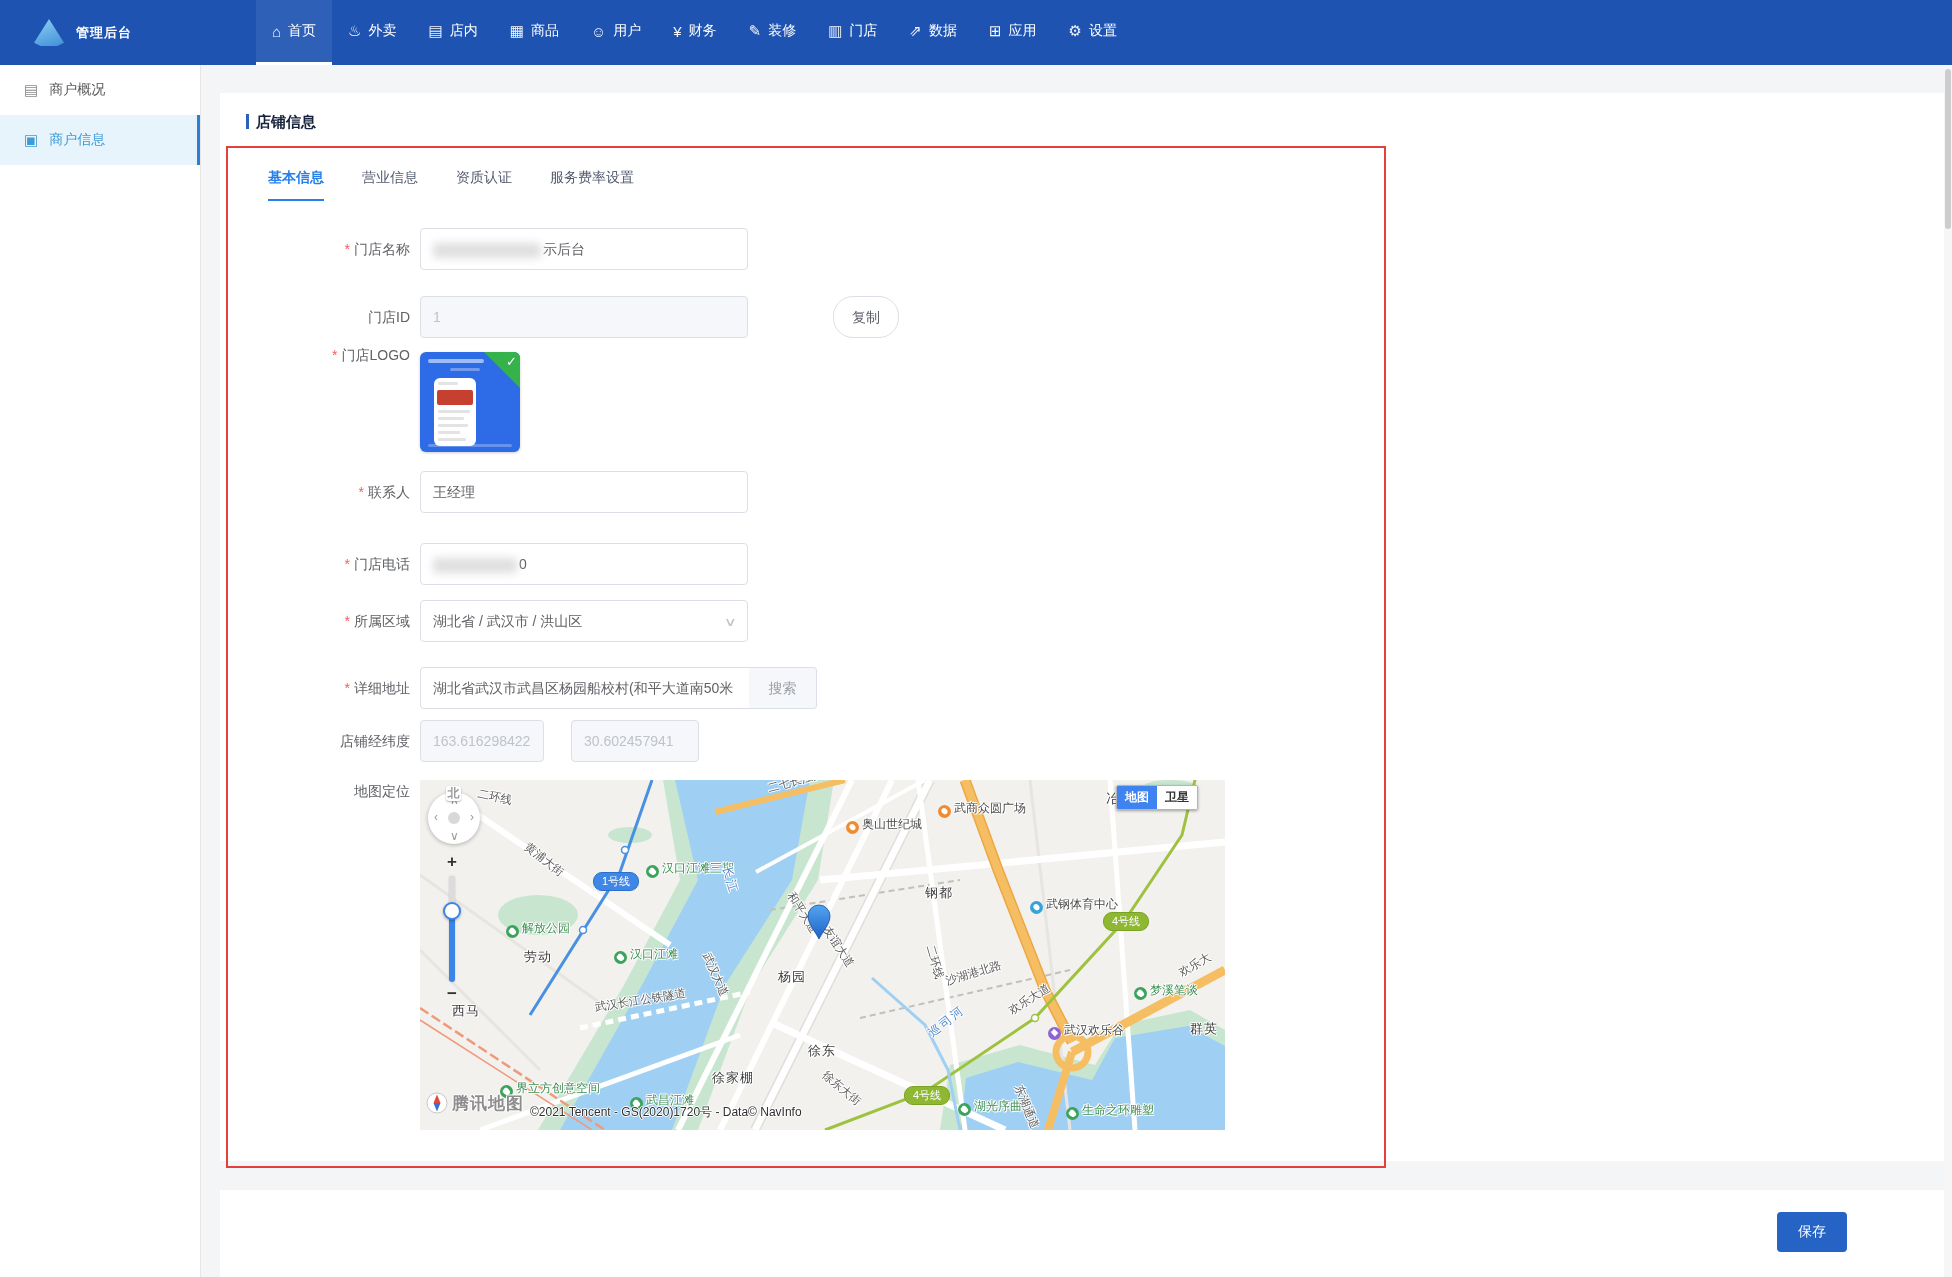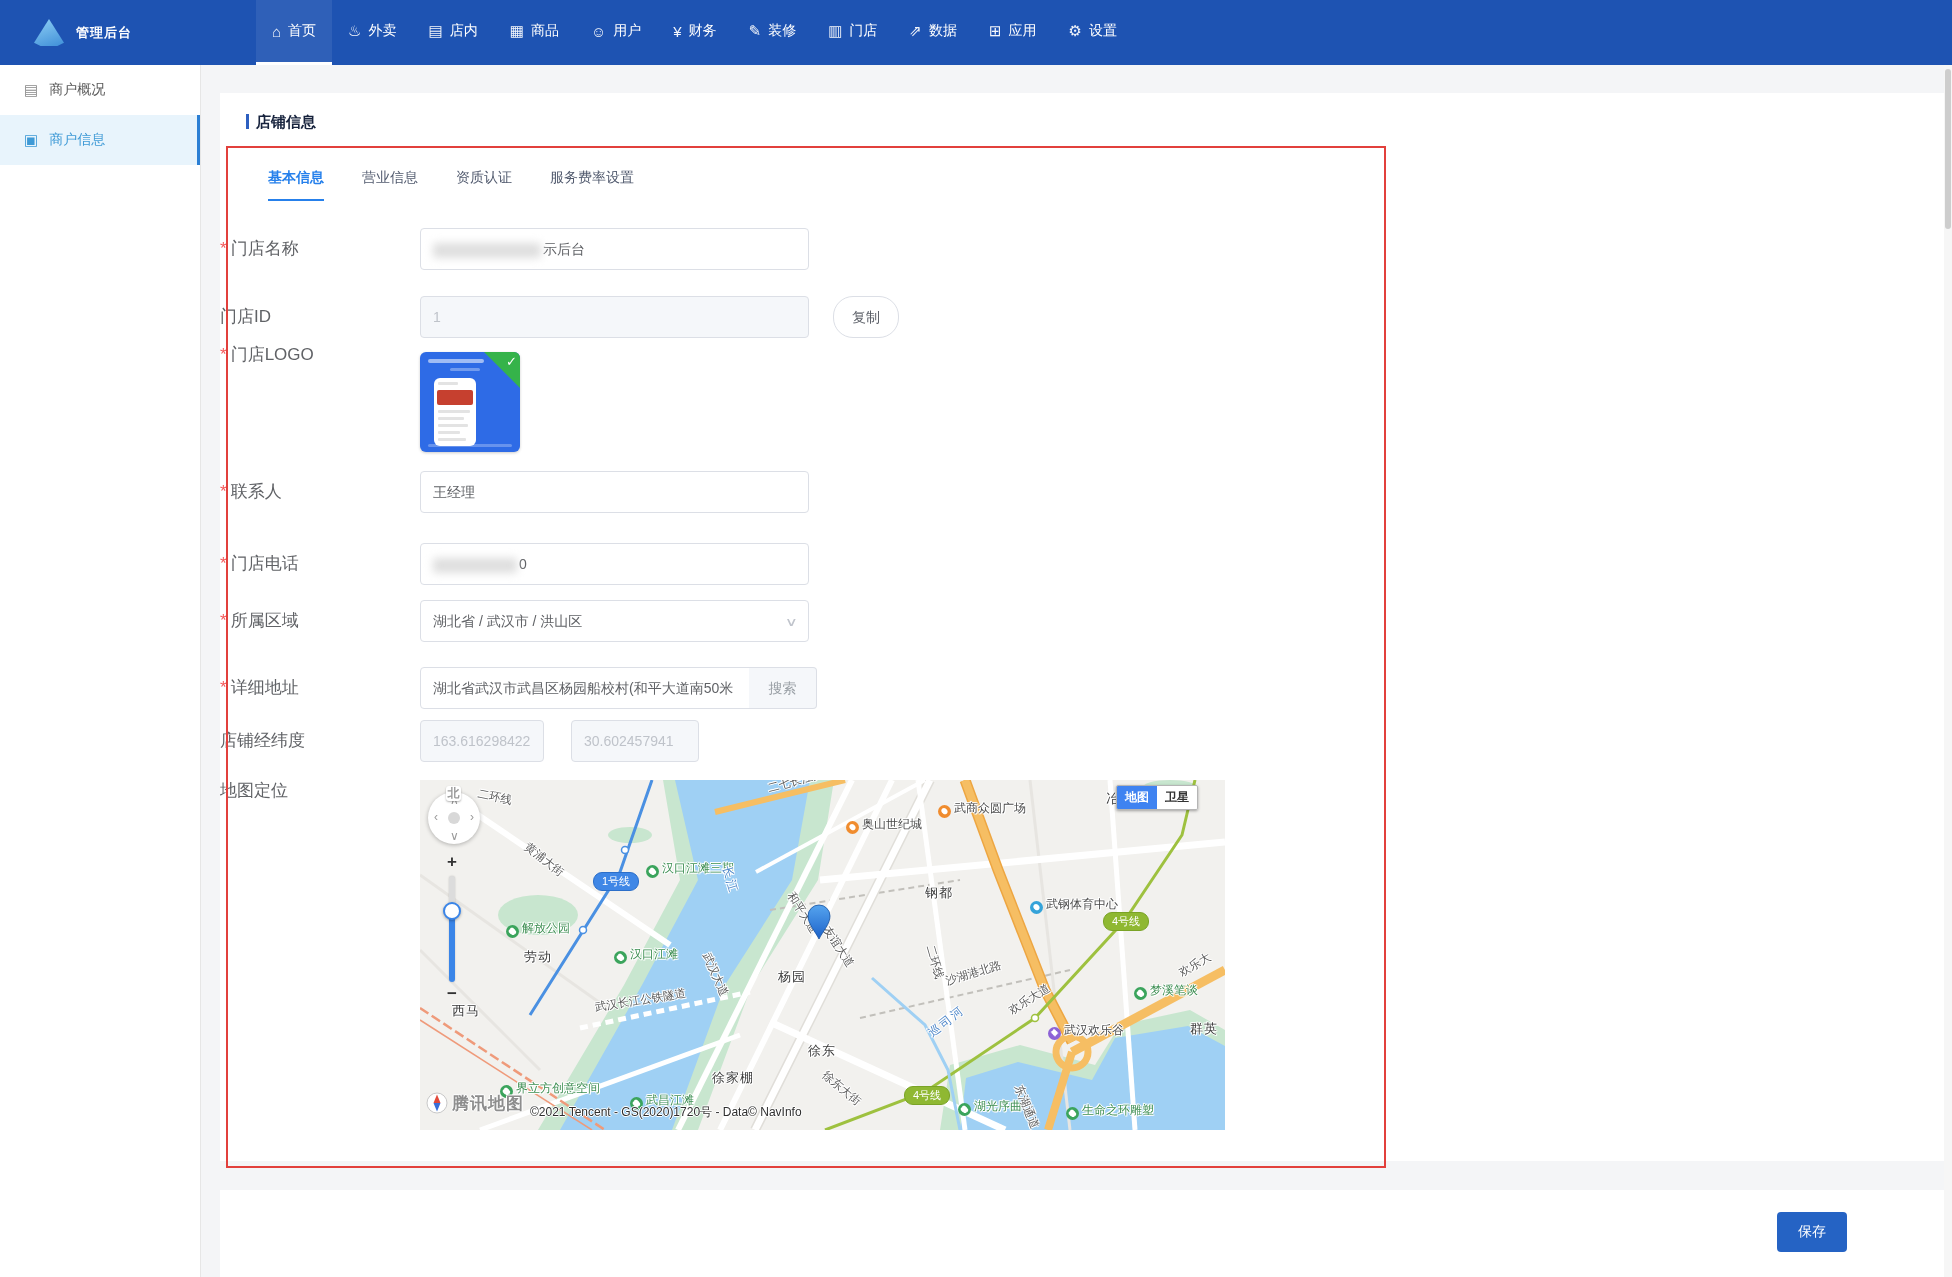"门店名称" .f-label { font-size: 17px -> 14px; text-align: left -> right }
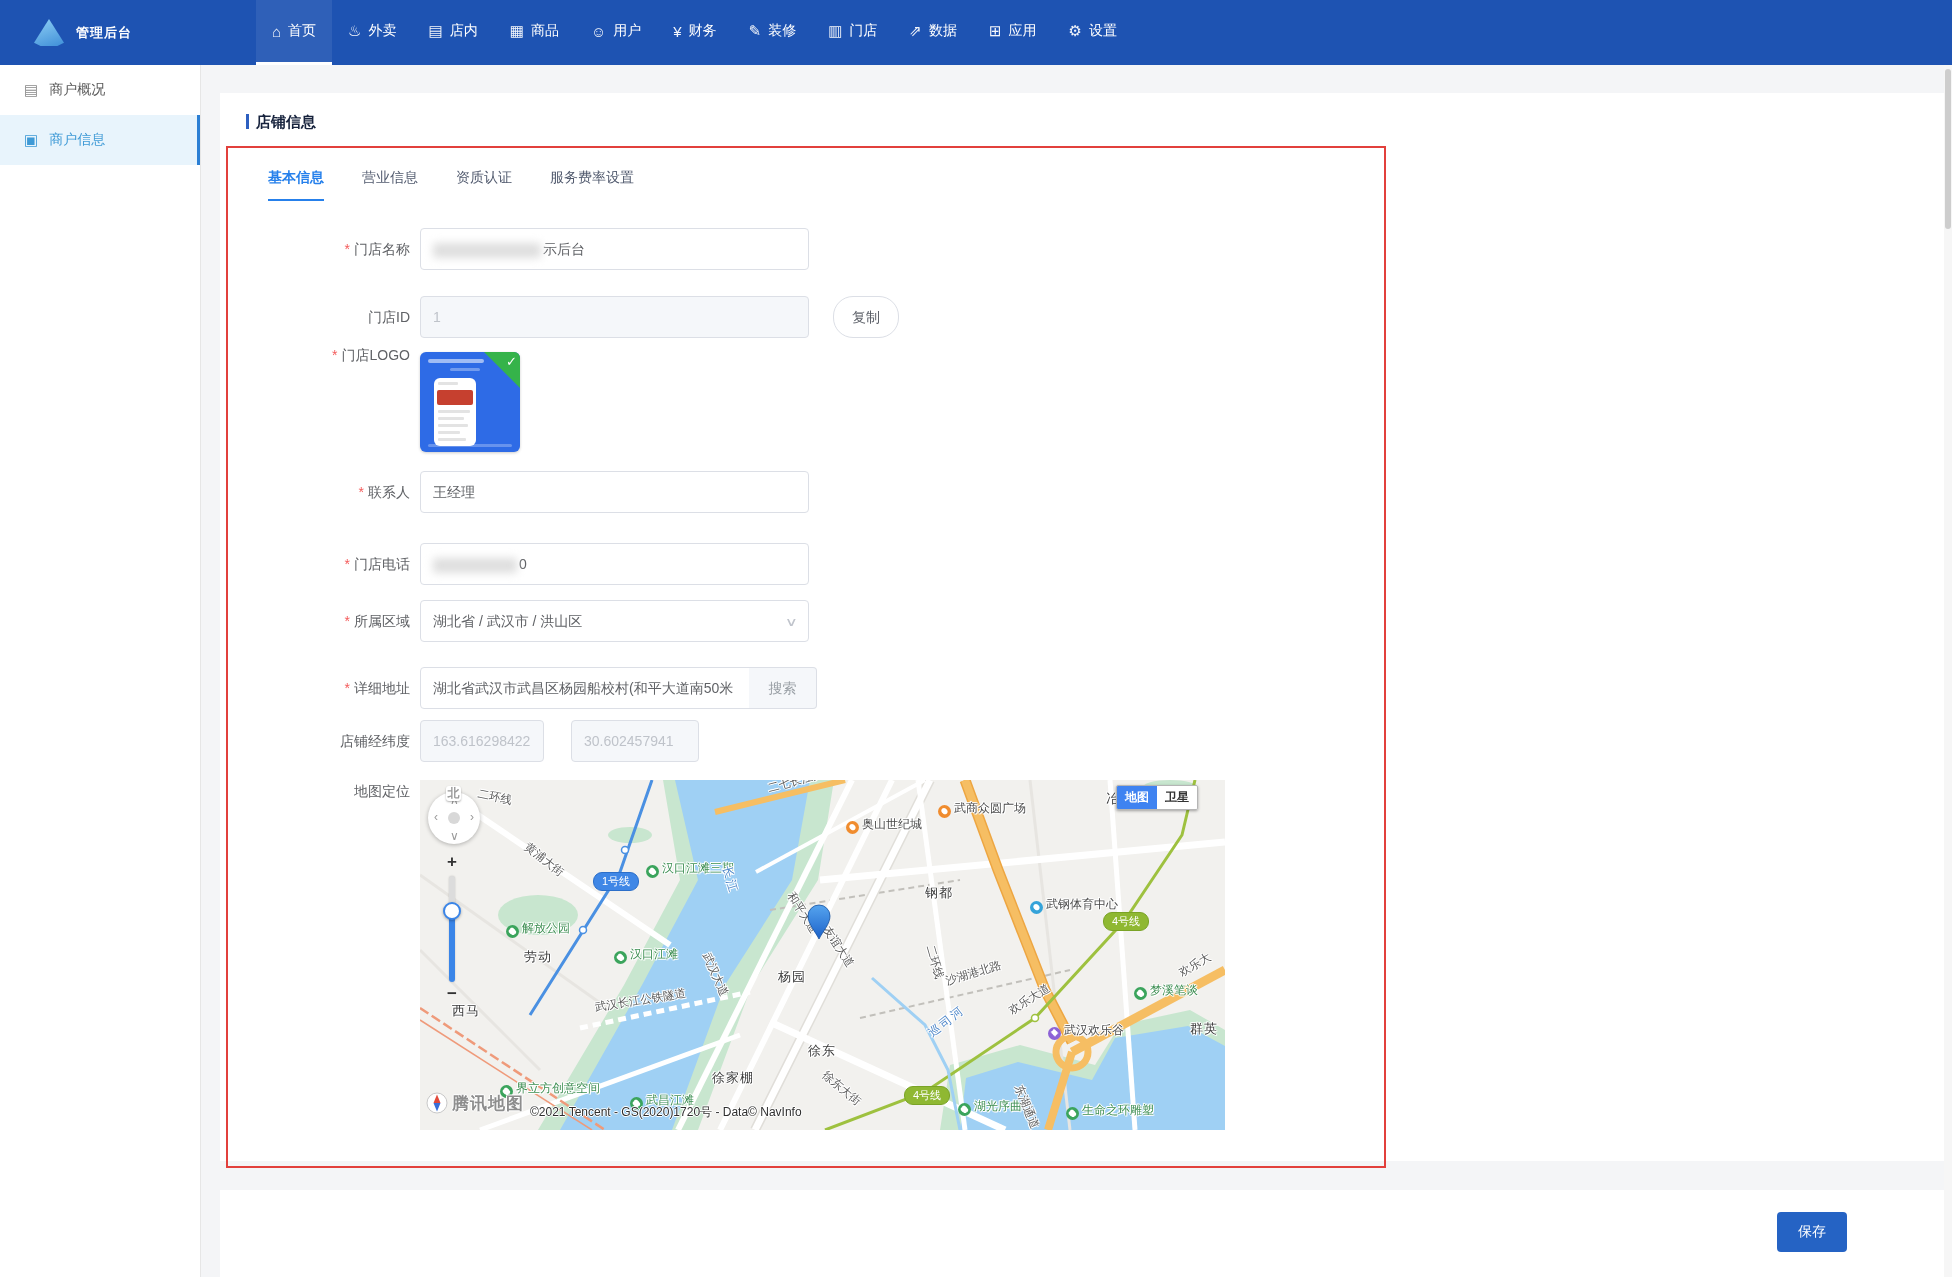"示后台" .f-input { width: 389px -> 328px }
